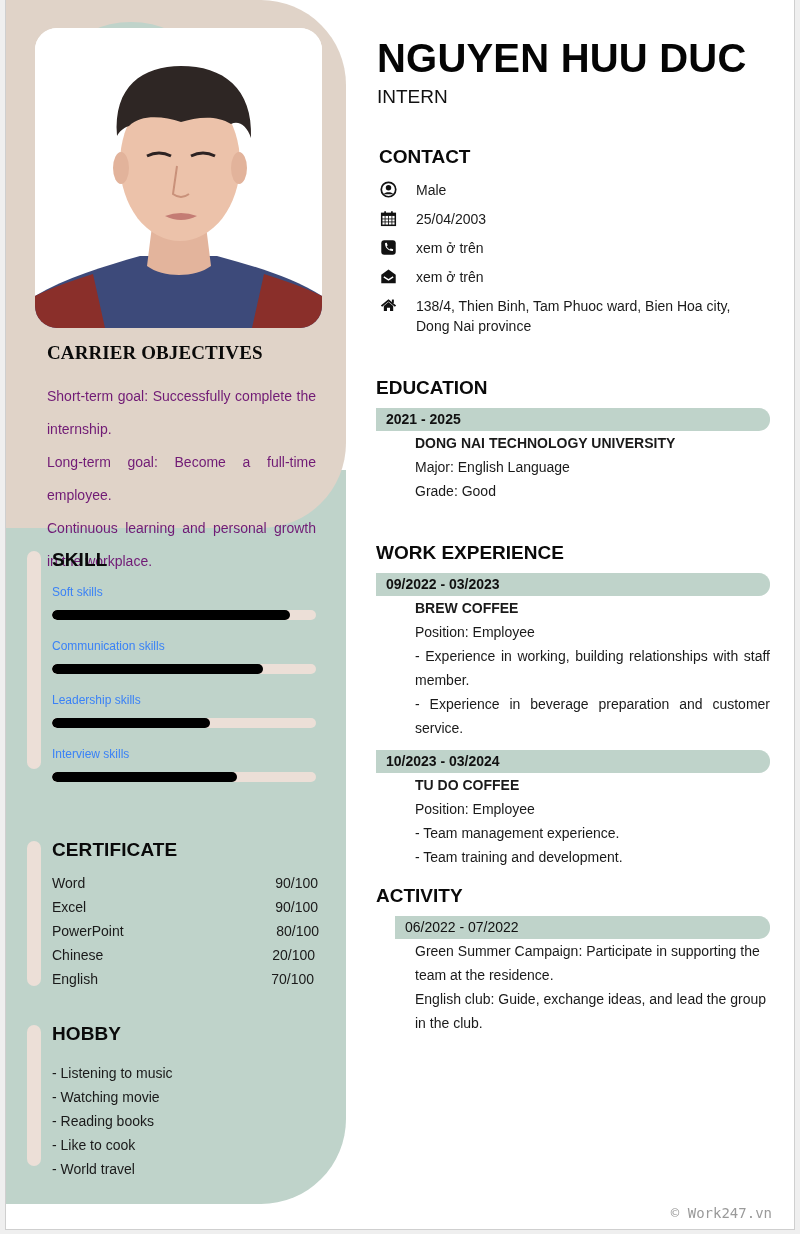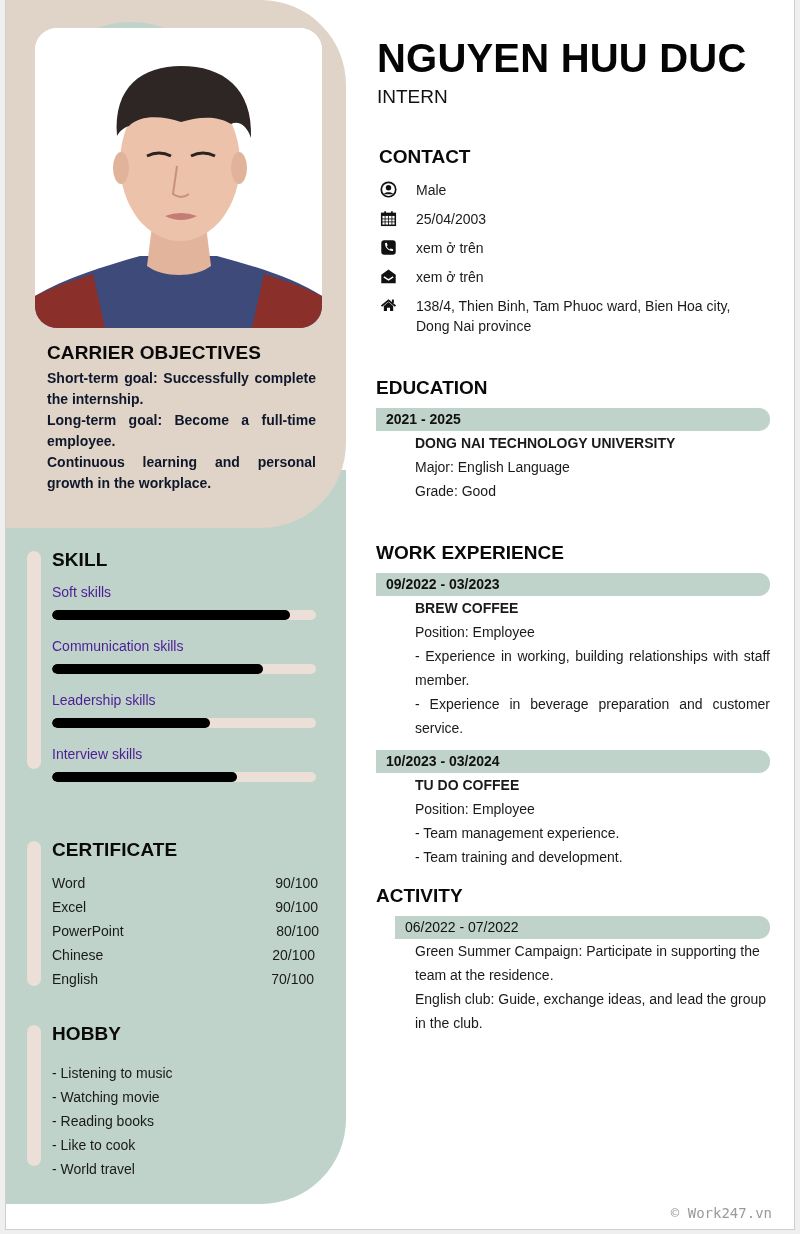"CARRIER OBJECTIVES" .objectives .sec-title-left { font-family: none -> Liberation Serif, serif; margin-bottom: 4px -> 16px }
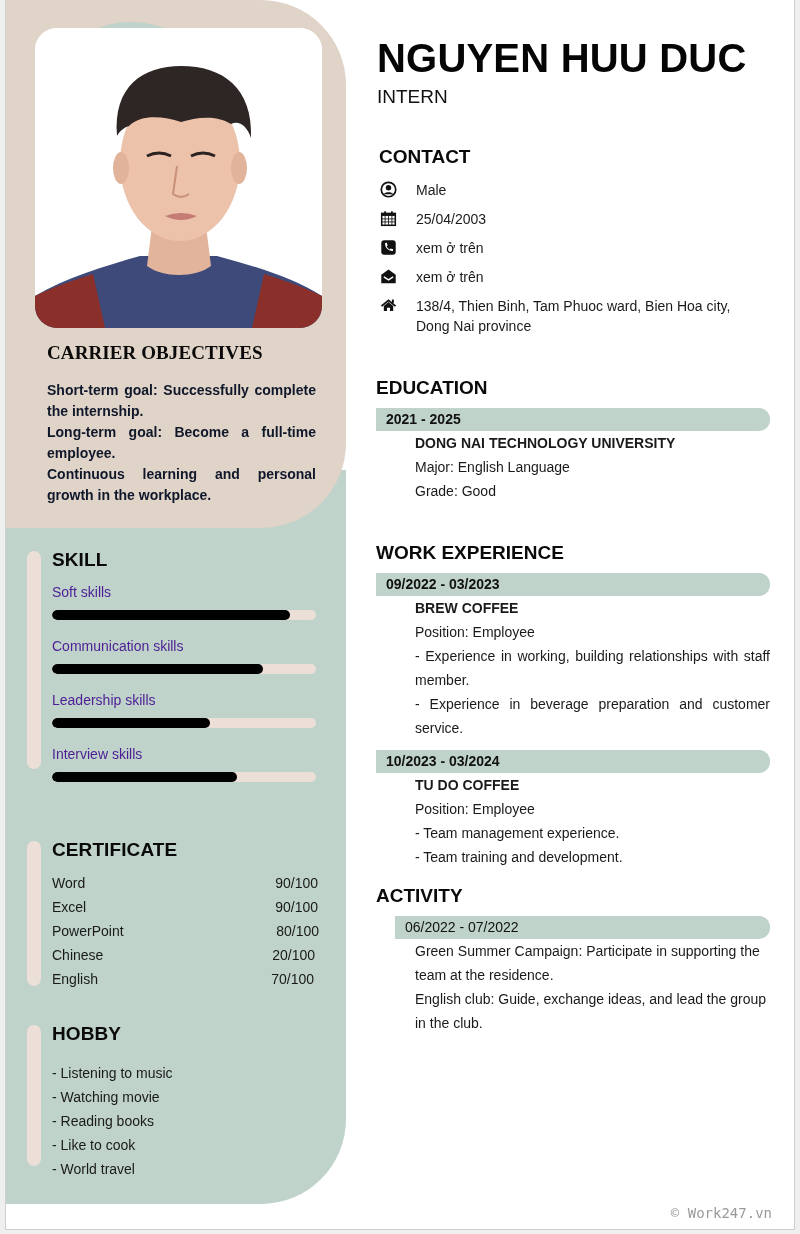"Short-term goal: Successfully complete" .objectives p { color: #0f172a -> #701a75; font-weight: bold -> none; line-height: 21px -> 33px }
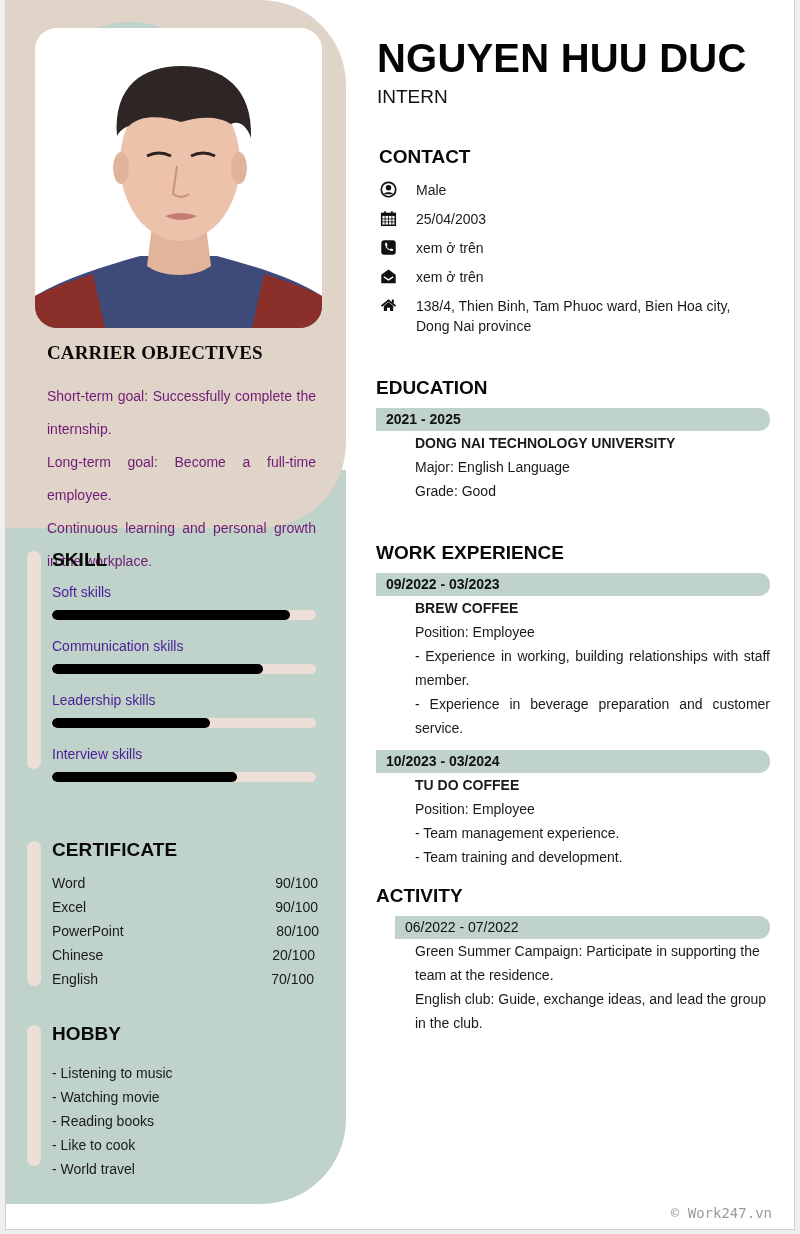"Soft skills" .skill-label { color: #4c1d95 -> #3b82f6; font-size: 14px -> 12px }
